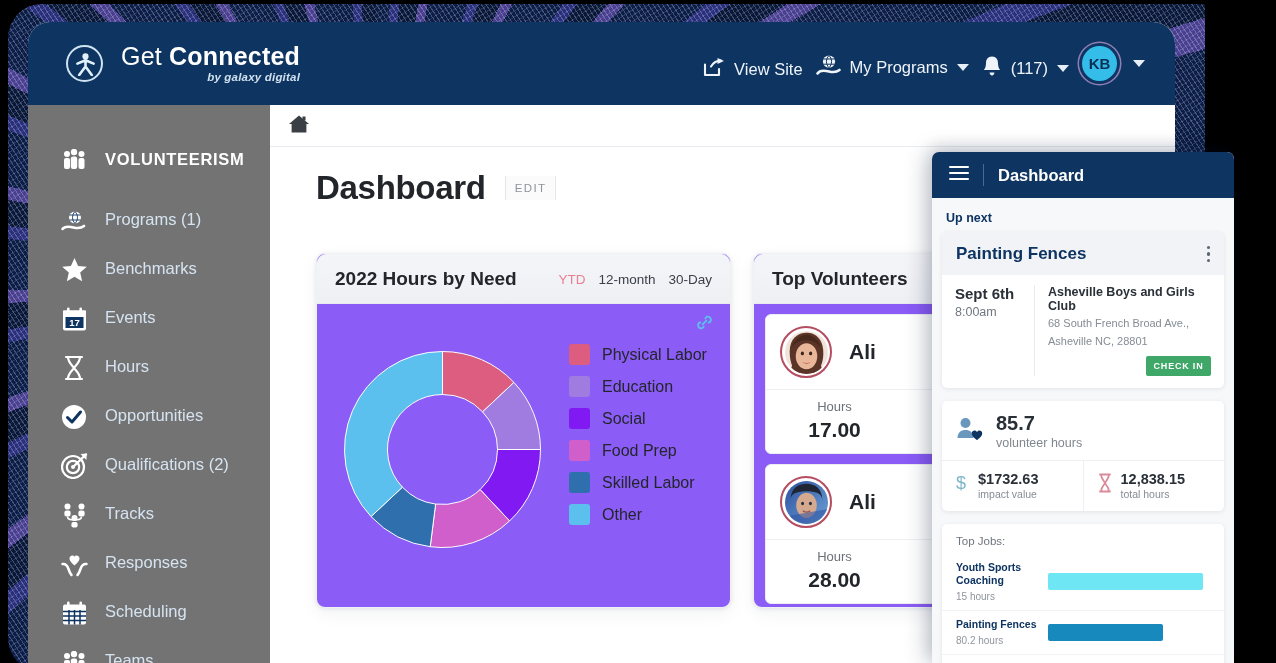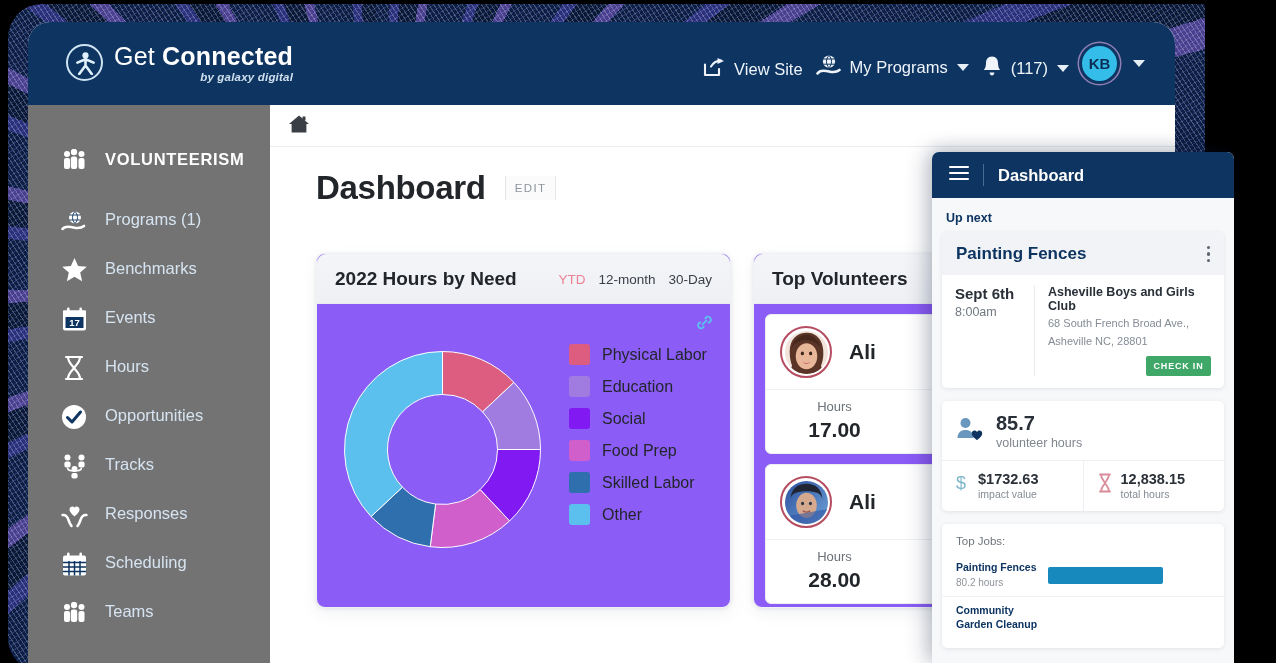"Get Connected" .logo-wrap { align-items: flex-start -> center; gap: 11px -> 18px }
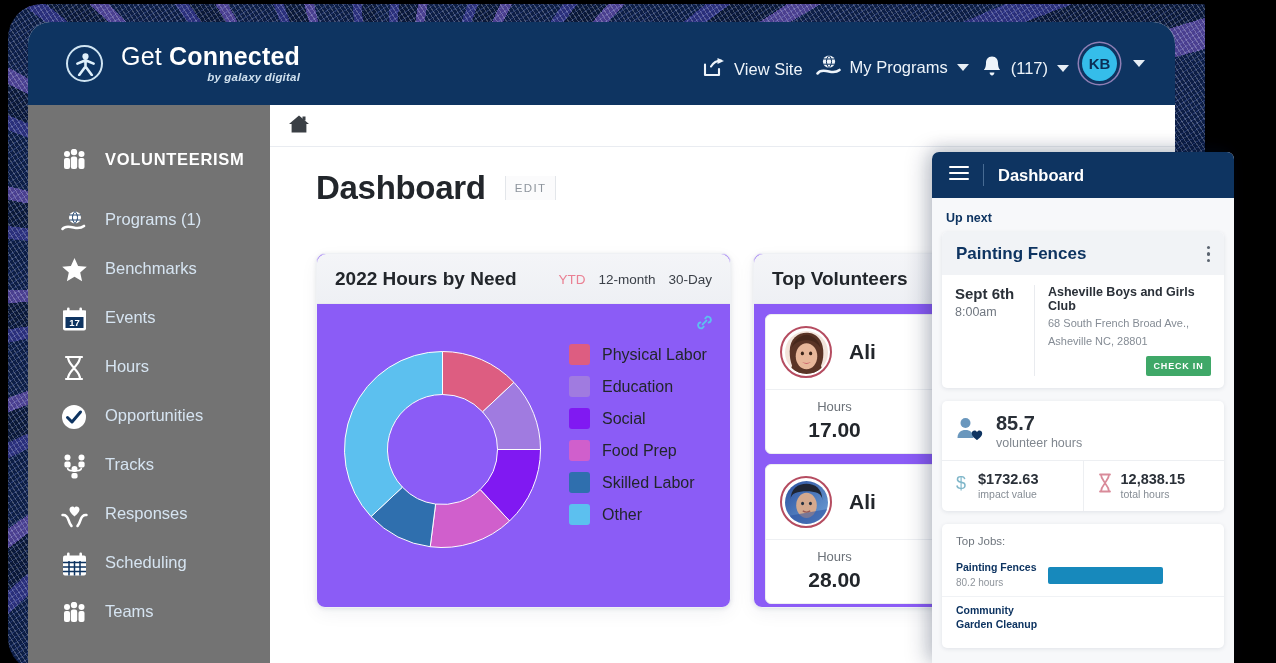"Qualifications (2)" div.side-item { html: none -> <div> <span> <svg> <circle></circle> <circle></circle> <circle></circle> <path></path> <path></path> </svg> </span> <span>Qualifications (2)</span> </div> }
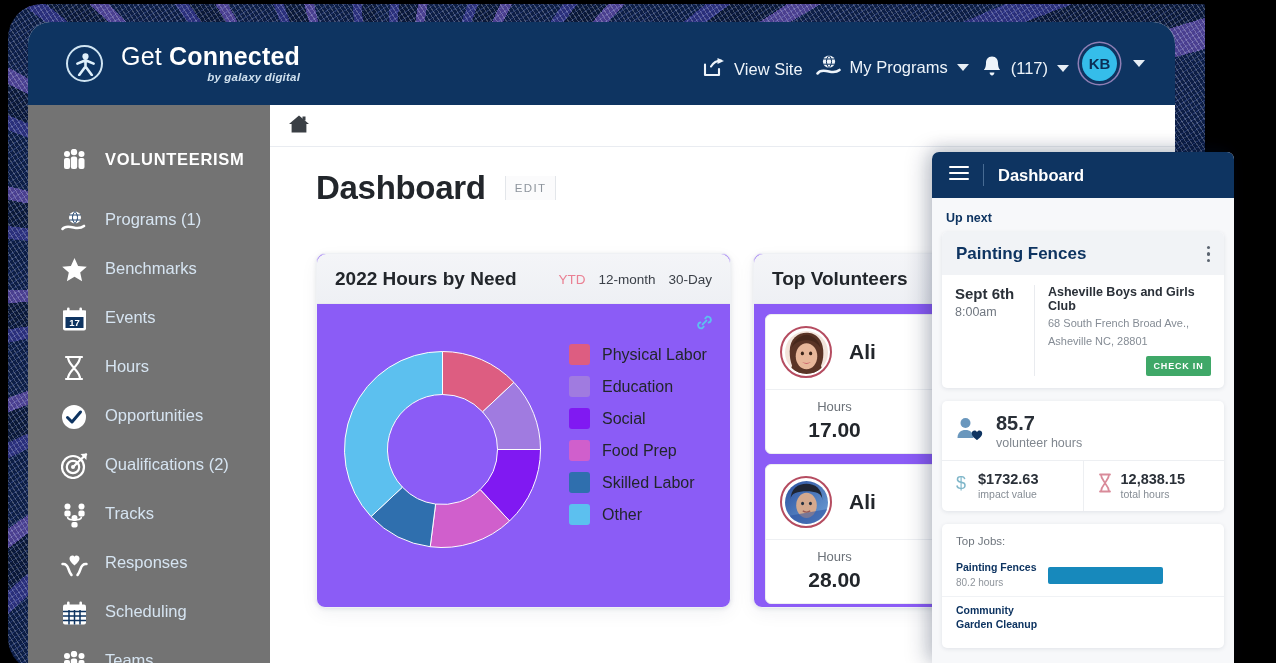"Youth Sports Coaching" div.jrow { html: none -> <div> <div><span>Youth Sports Coaching</span><div>15 hours</div></div> <div></div> </div> }
